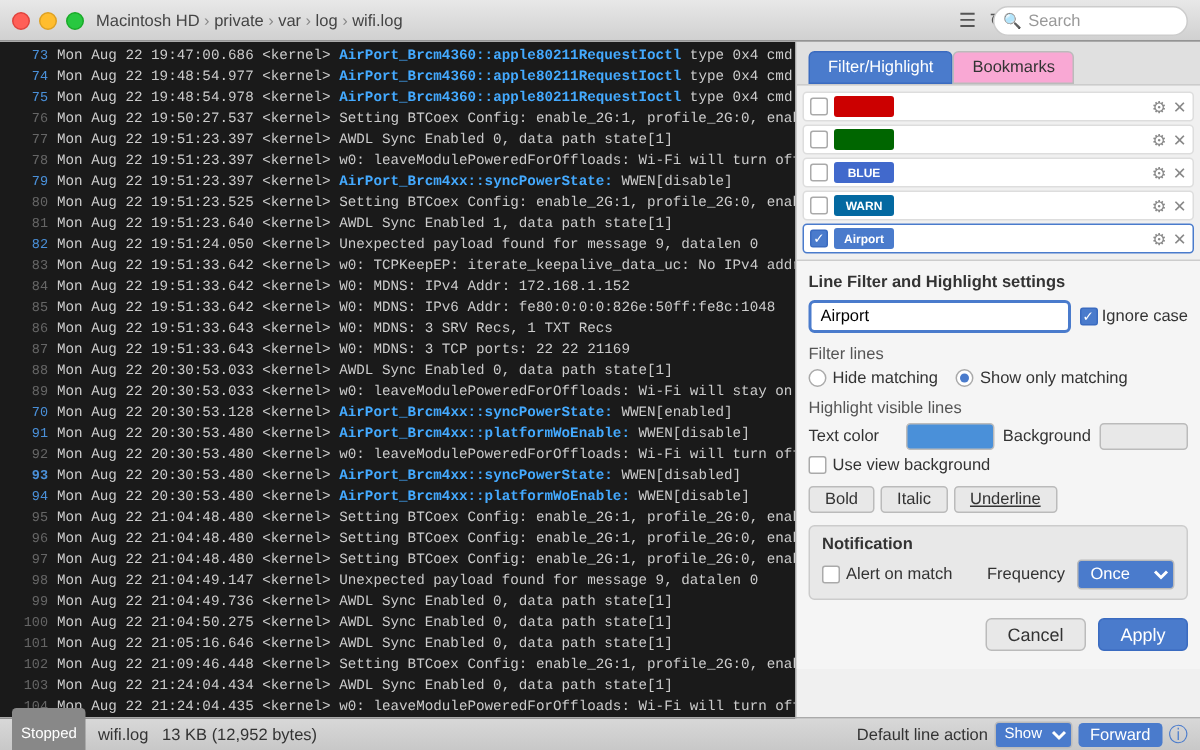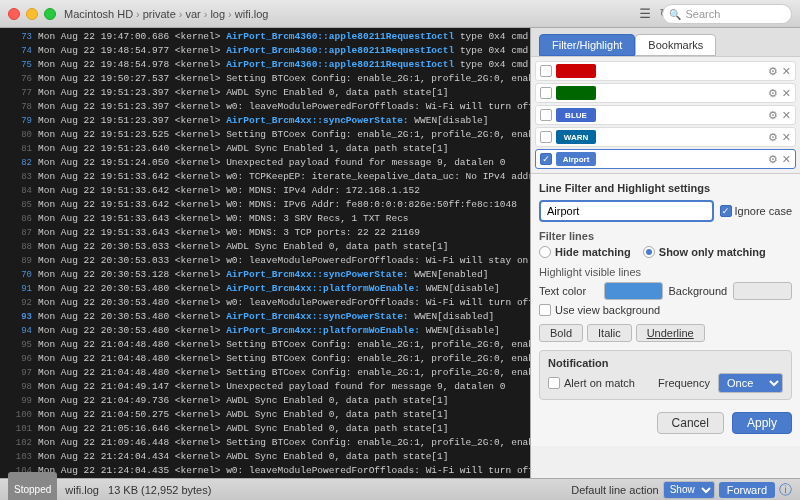"Bookmarks" .panel-tab { background: #ffffff -> #f9a8d4 }
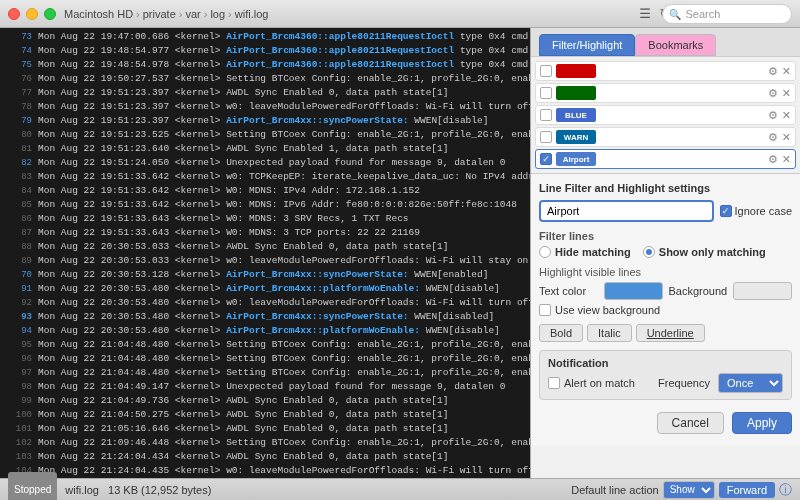"Filter lines" .filter-lines-section { font-weight: bold -> none }
